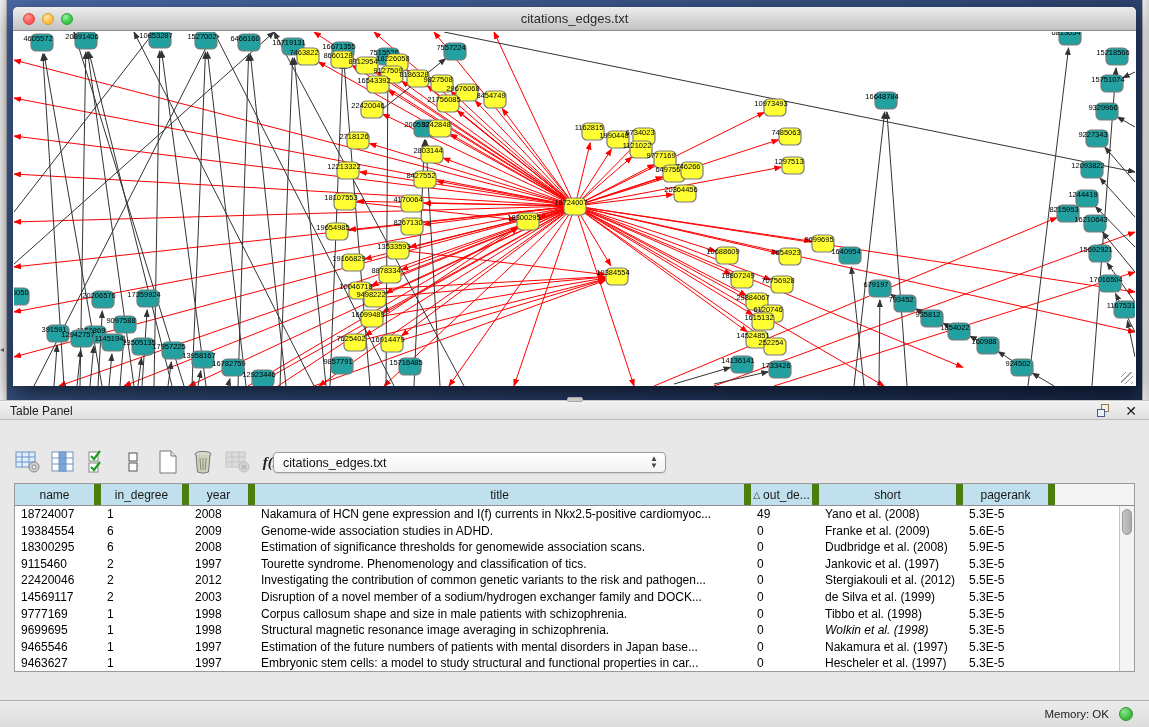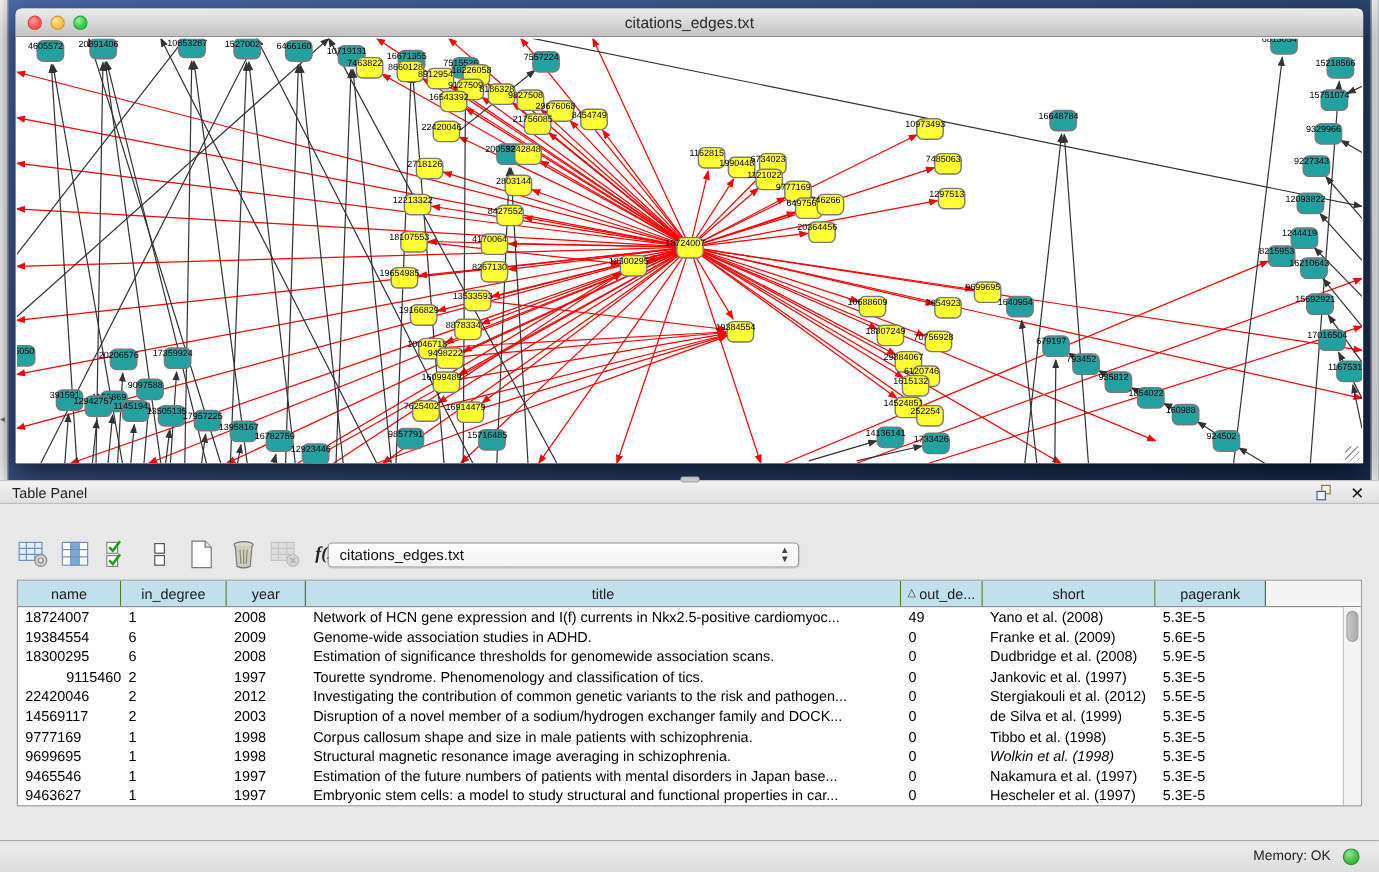"name" .th { border-right: 1px solid #4d7c0f -> 7px solid #4d7c0f }
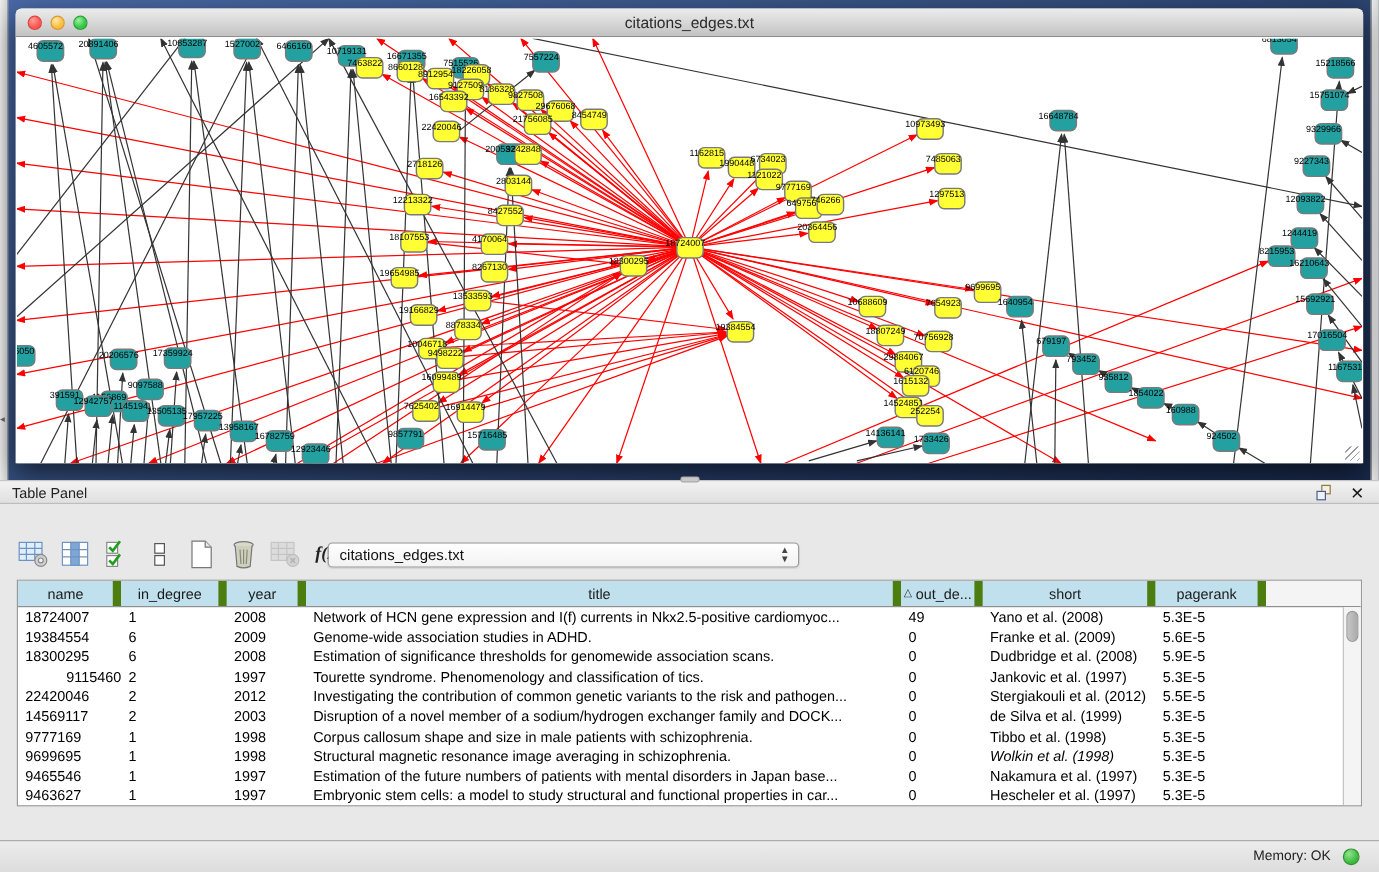"Network of HCN gene expression" div.td { text: Network -> Nakamura }
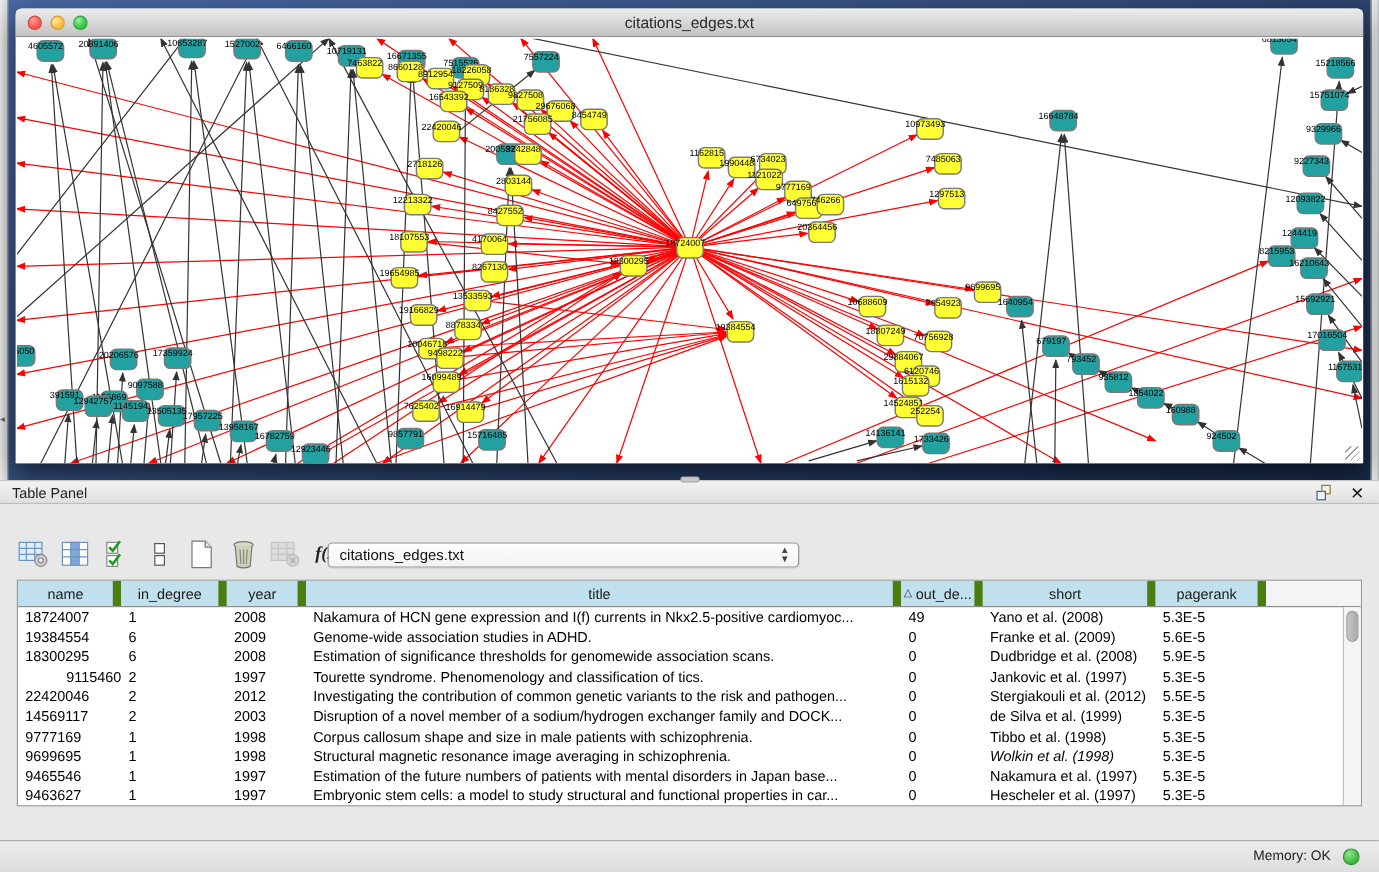"9115460" div.td { text-align: right -> none }
